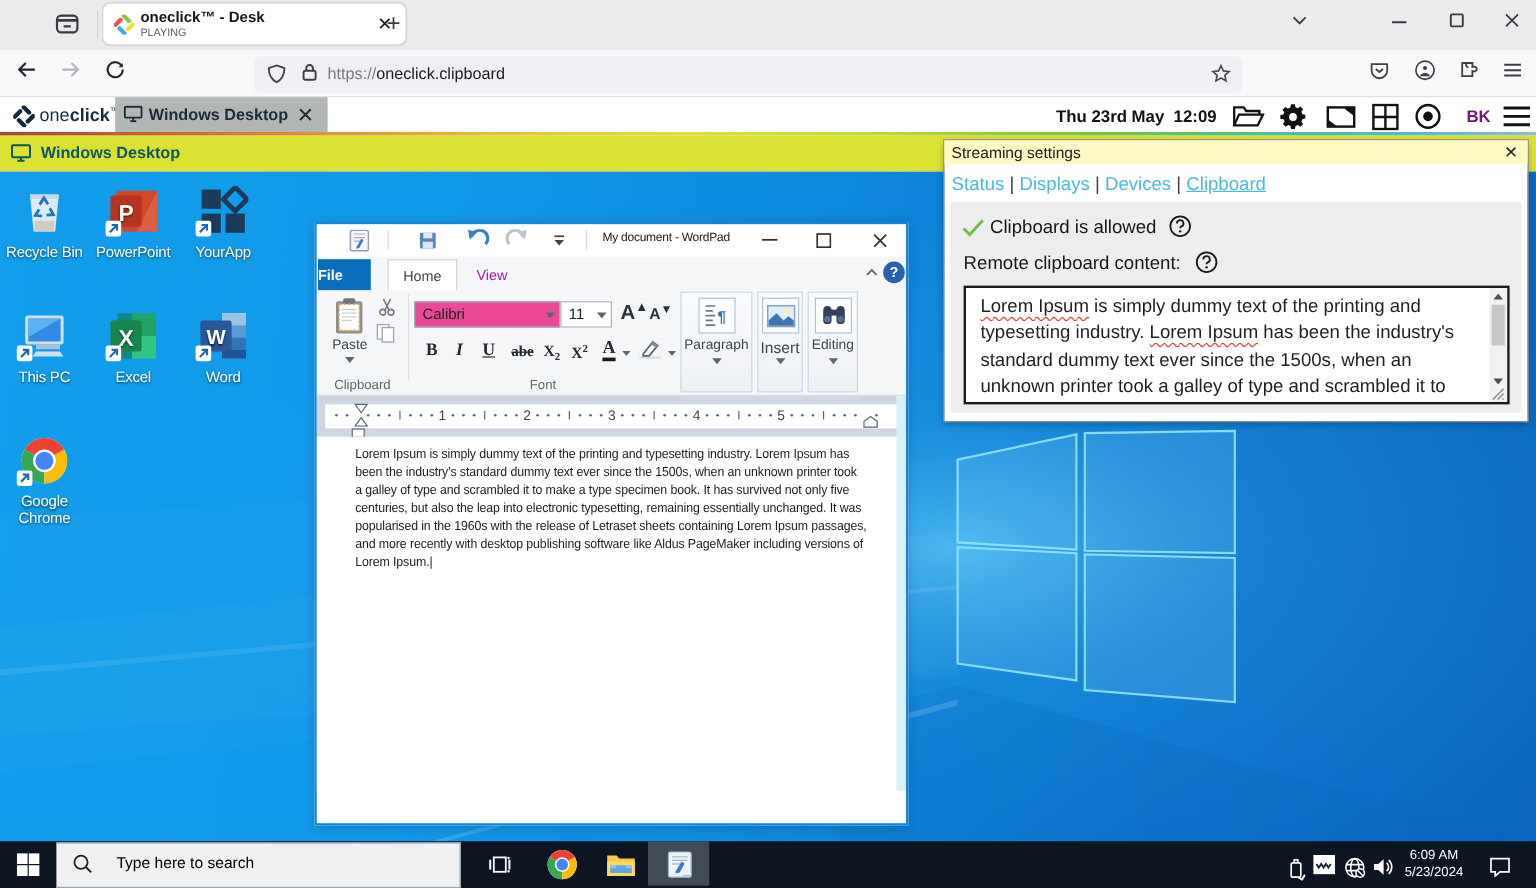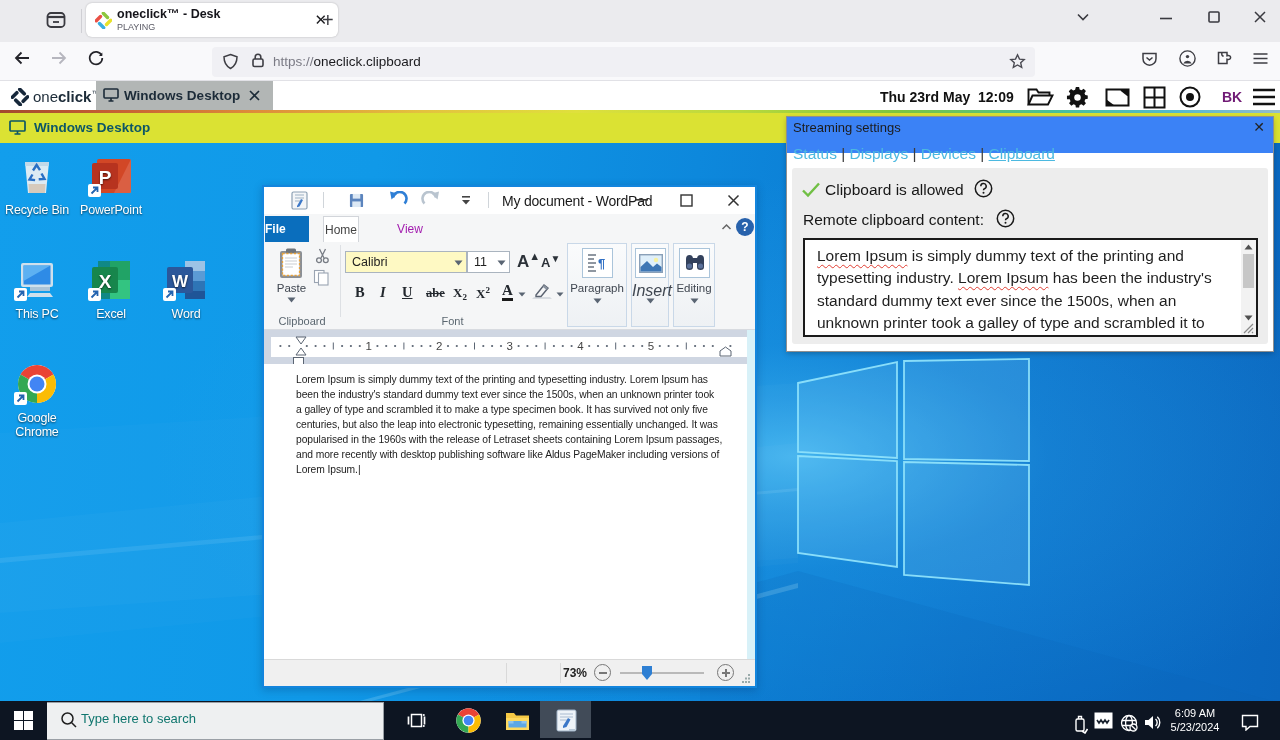"Streaming settings" #panel-title { background: #3b82f6 -> #fef9c3; height: 36px -> 20px }
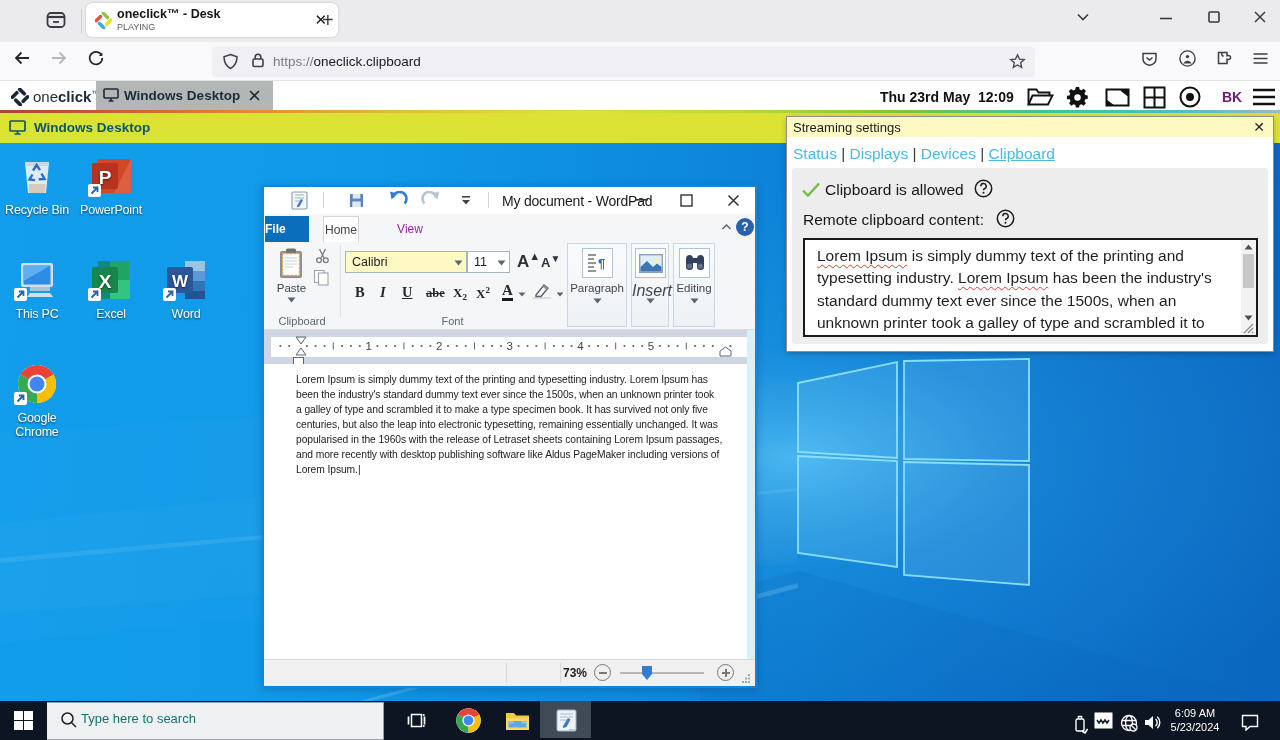"My document - WordPad" #wp-title .ttl { font-size: 14px -> 10px }
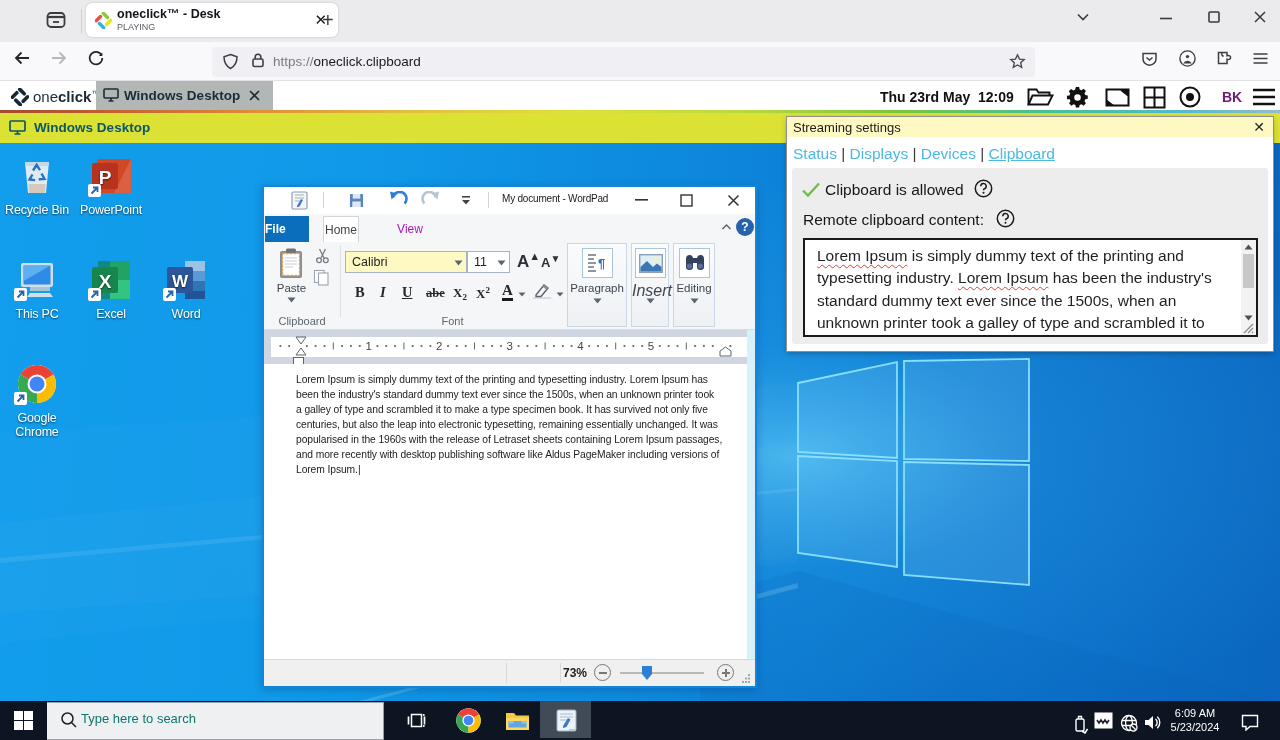"YourApp" div.dicon { html: none -> <div> <div> <svg> <rect></rect> <rect></rect> <rect></rect> <g> <rect></rect> </g> </svg> <div><svg> <path></path> </svg></div> </div> <div>YourApp</div> </div> }
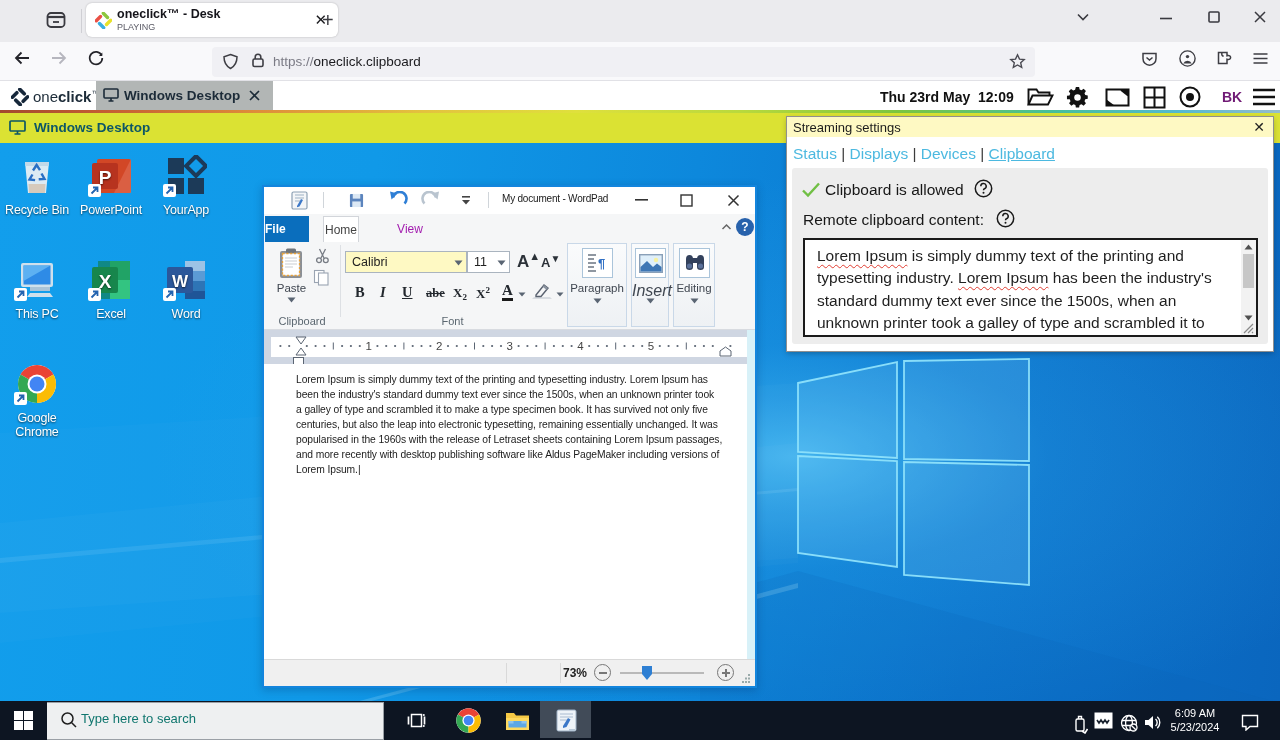"Home" #wp-home { width: 36px -> 58px }
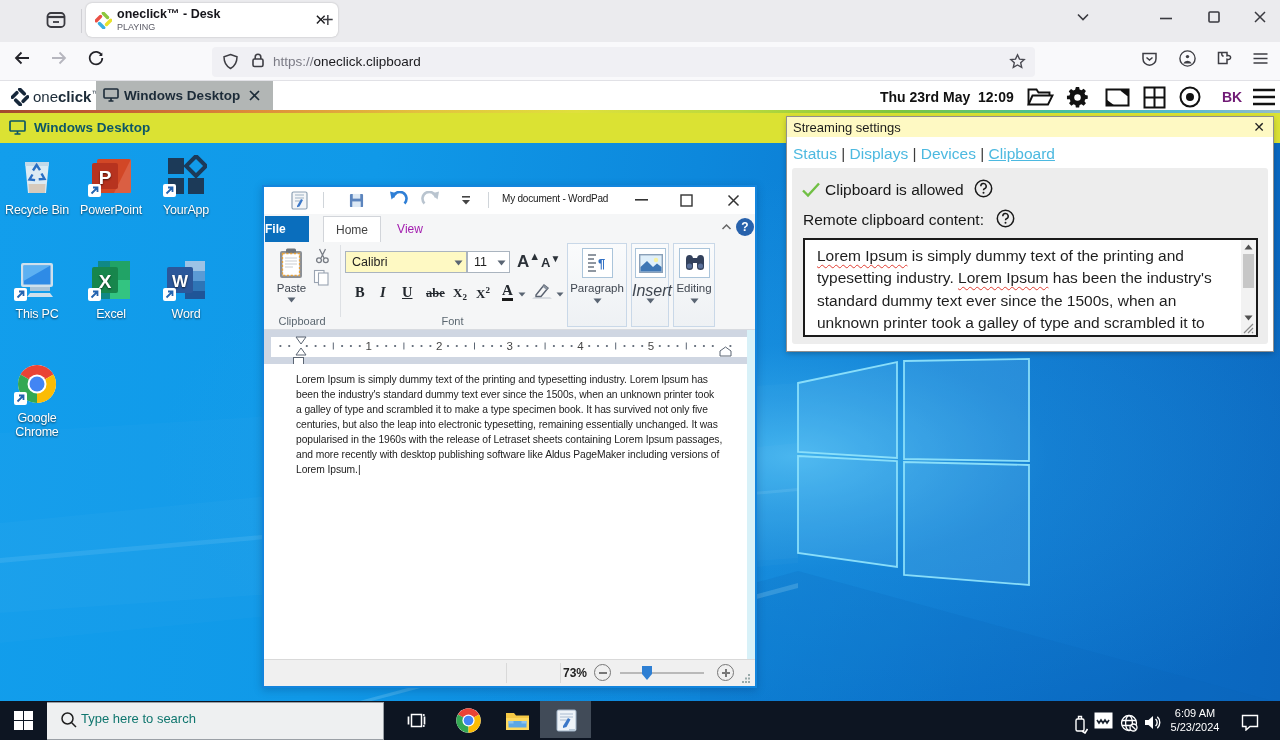"Calibri" div.abs { background: #fef9c3 -> #ec4899 }
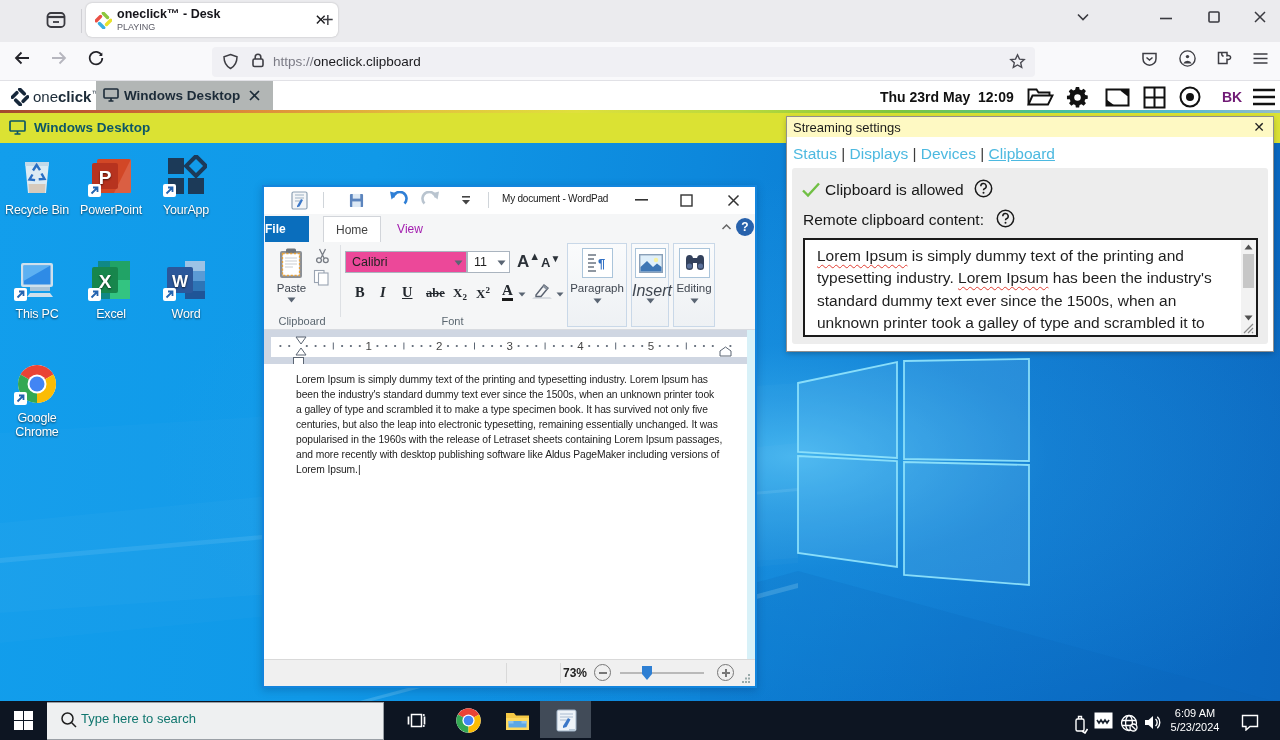"Insert" div.abs { font-size: 16px -> 13px; font-style: italic -> none }
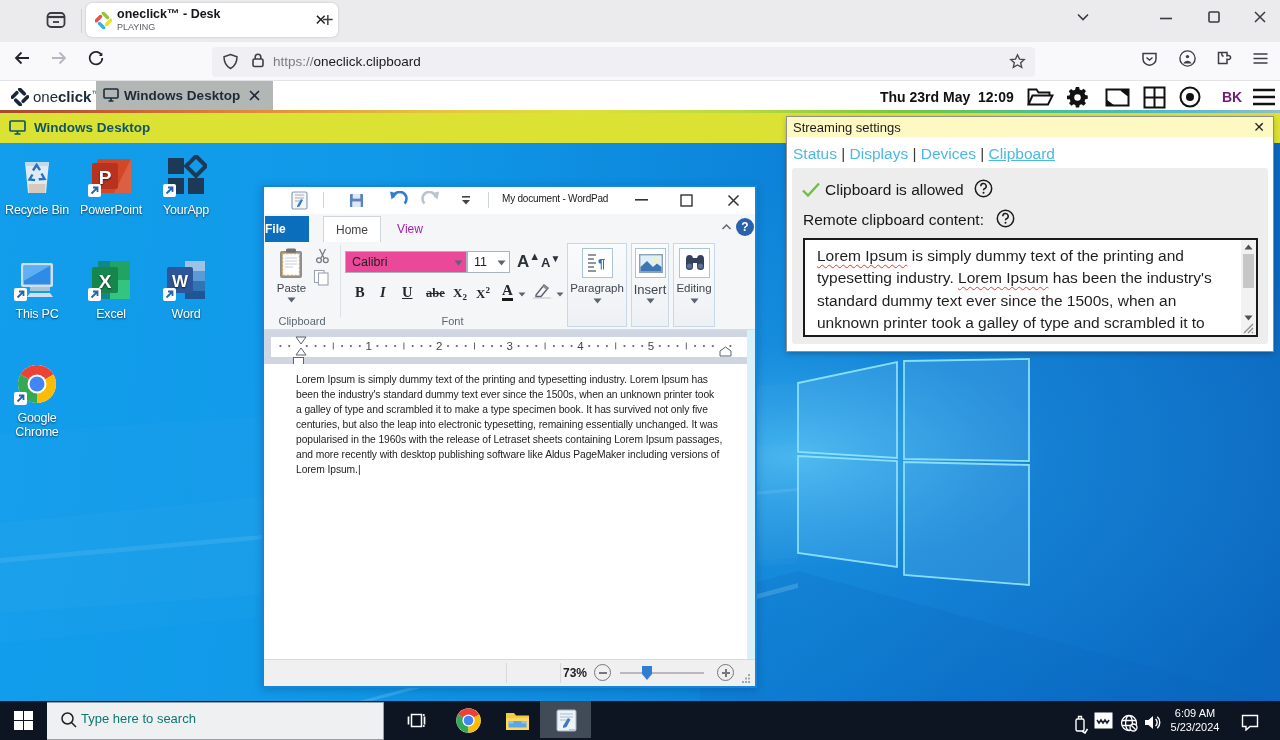"73%" div { html: <div> <div></div> <div></div> <div>73%</div> <div></div> <div></div> <div></div> <svg> <path></path> </svg> <div></div> <div></div> <div></div> <svg> <rect></rect> <rect></rect> <rect></rect> <rect></rect> <rect></rect> <rect></rect> </svg> </div> -> none }
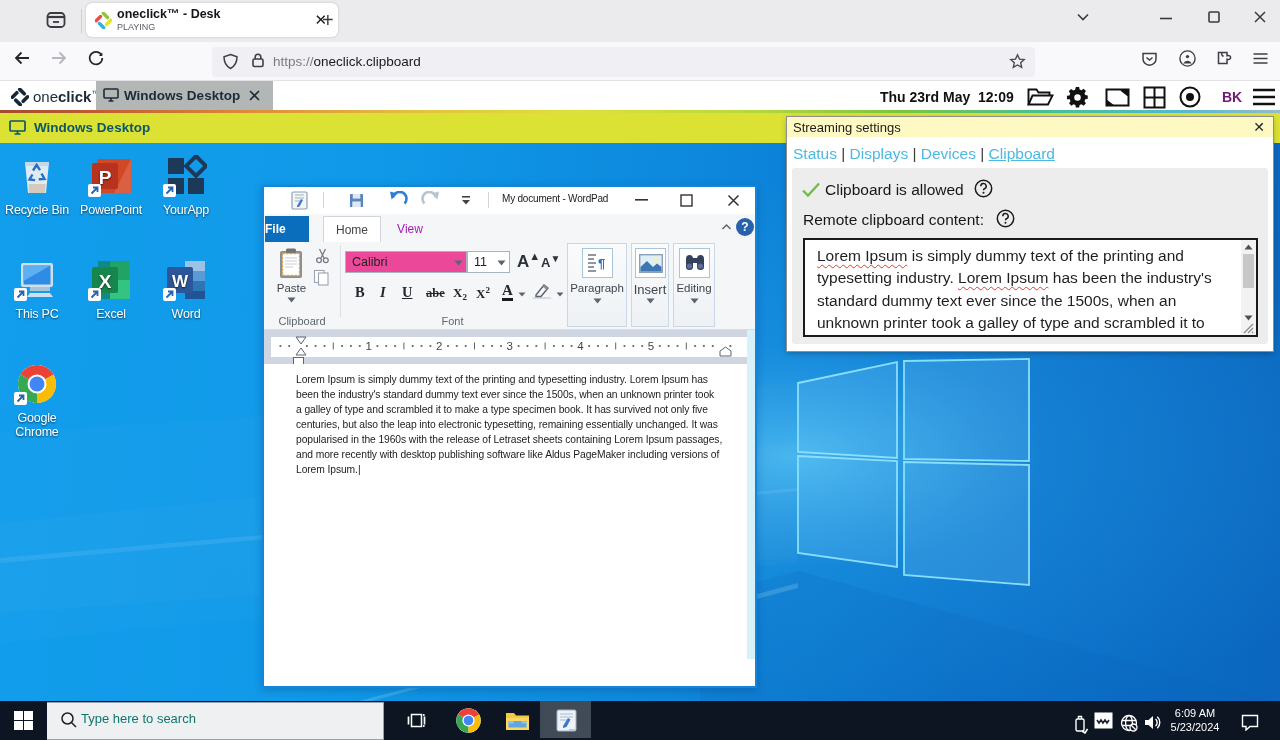"Type here to search" #search .ph { color: #0f766e -> #000000; left: 34px -> 50px }
